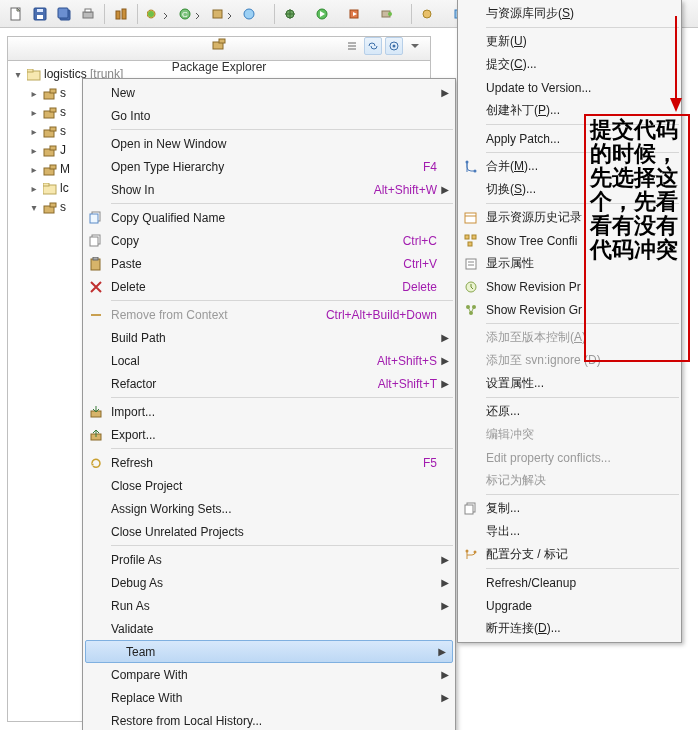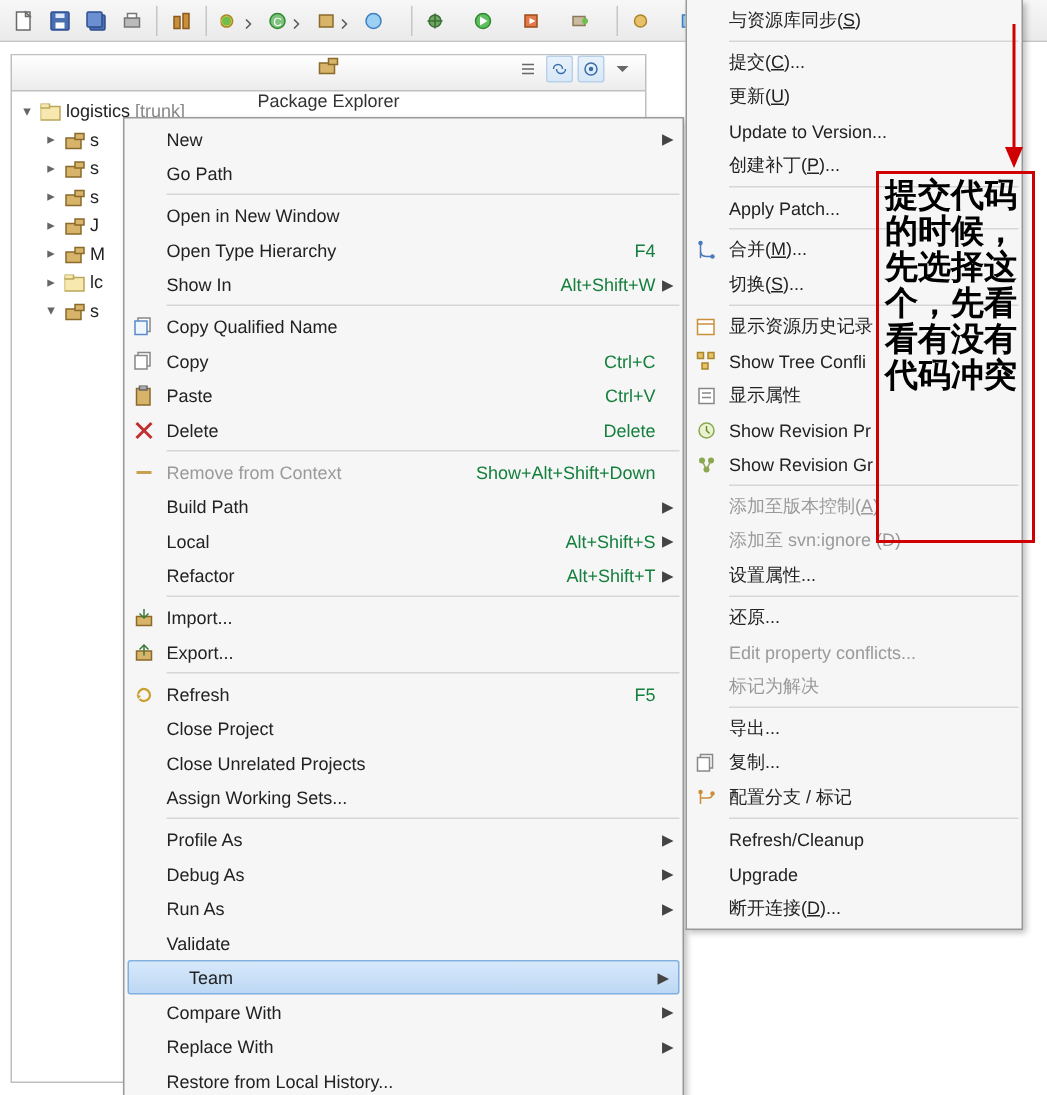"提交(C)..." div.mitem { order: before "更新(U)" -> after "更新(U)" }
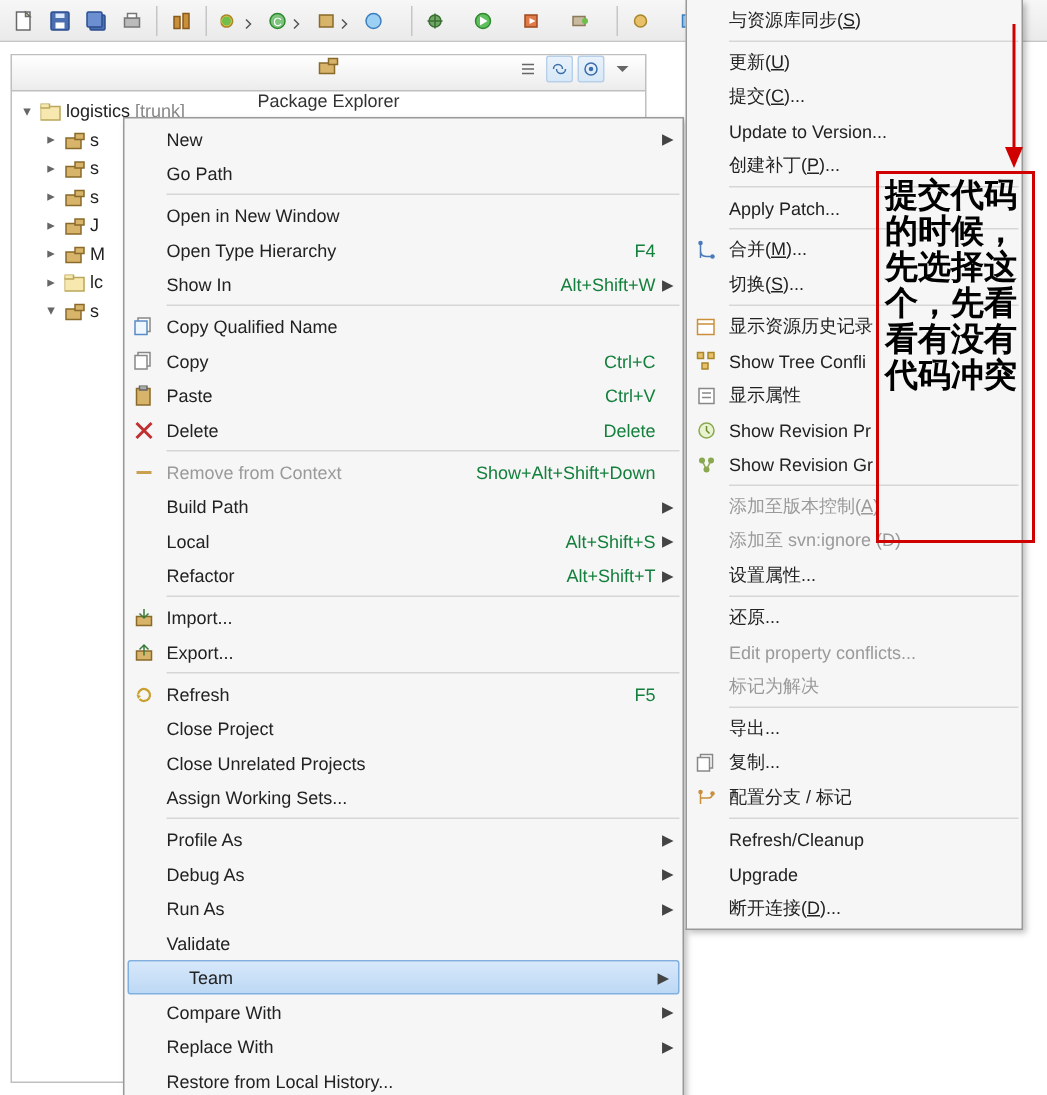"Go Path" span { text: Path -> Into }
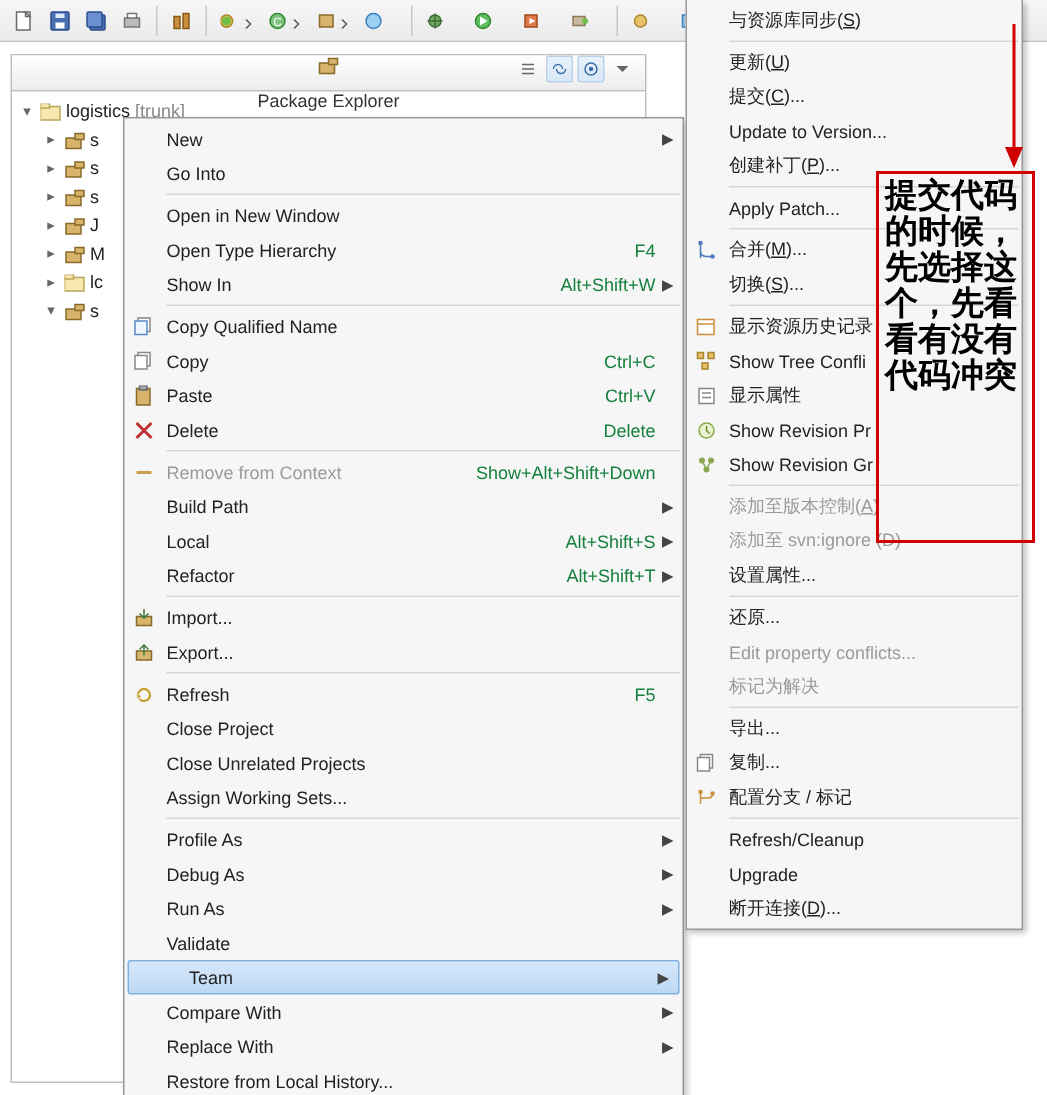"F4" .mitem .sc { color: #15803d -> #a21caf }
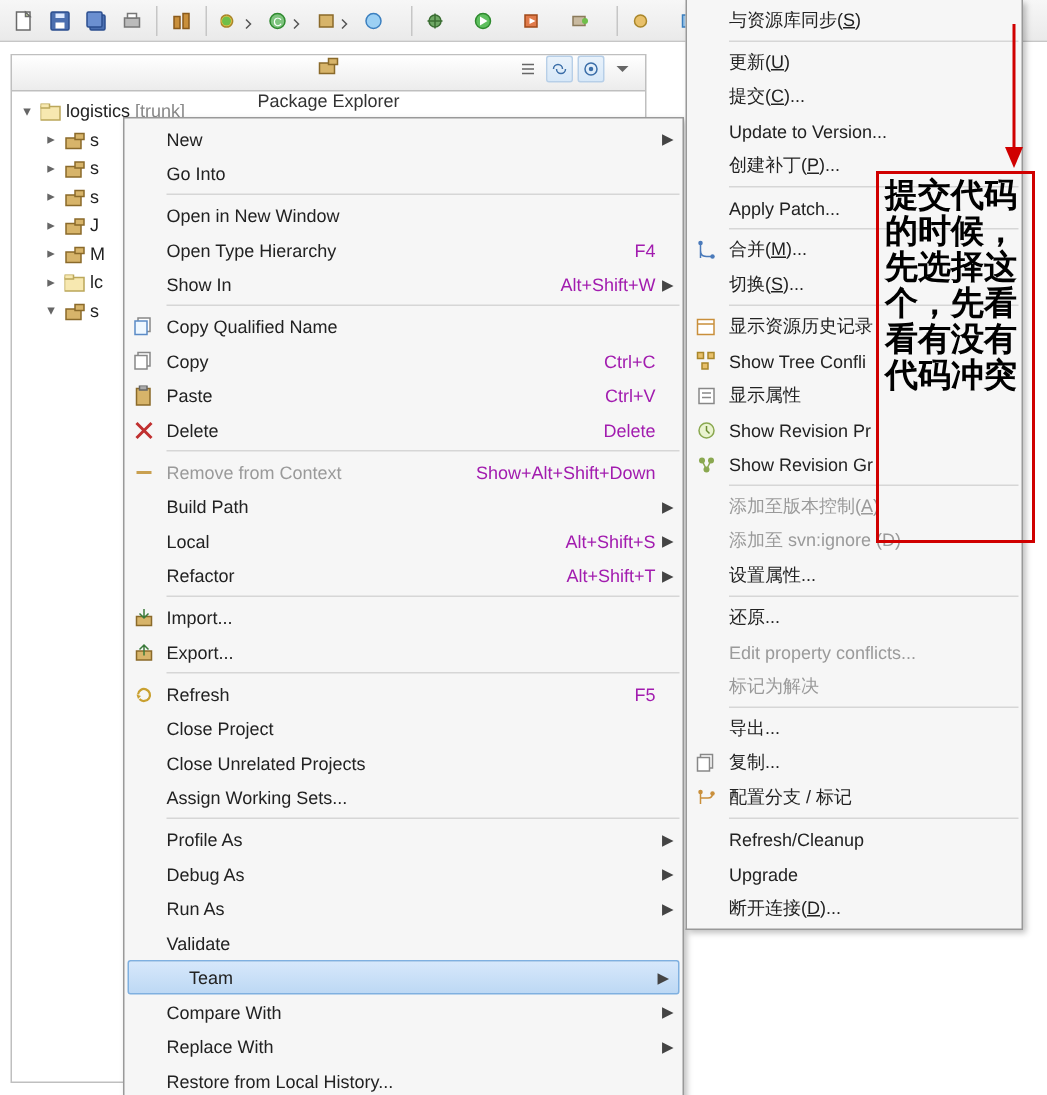"Show+Alt+Shift+Down" span.sc { text: Show+Alt+Shift+Down -> Ctrl+Alt+Build+Down }
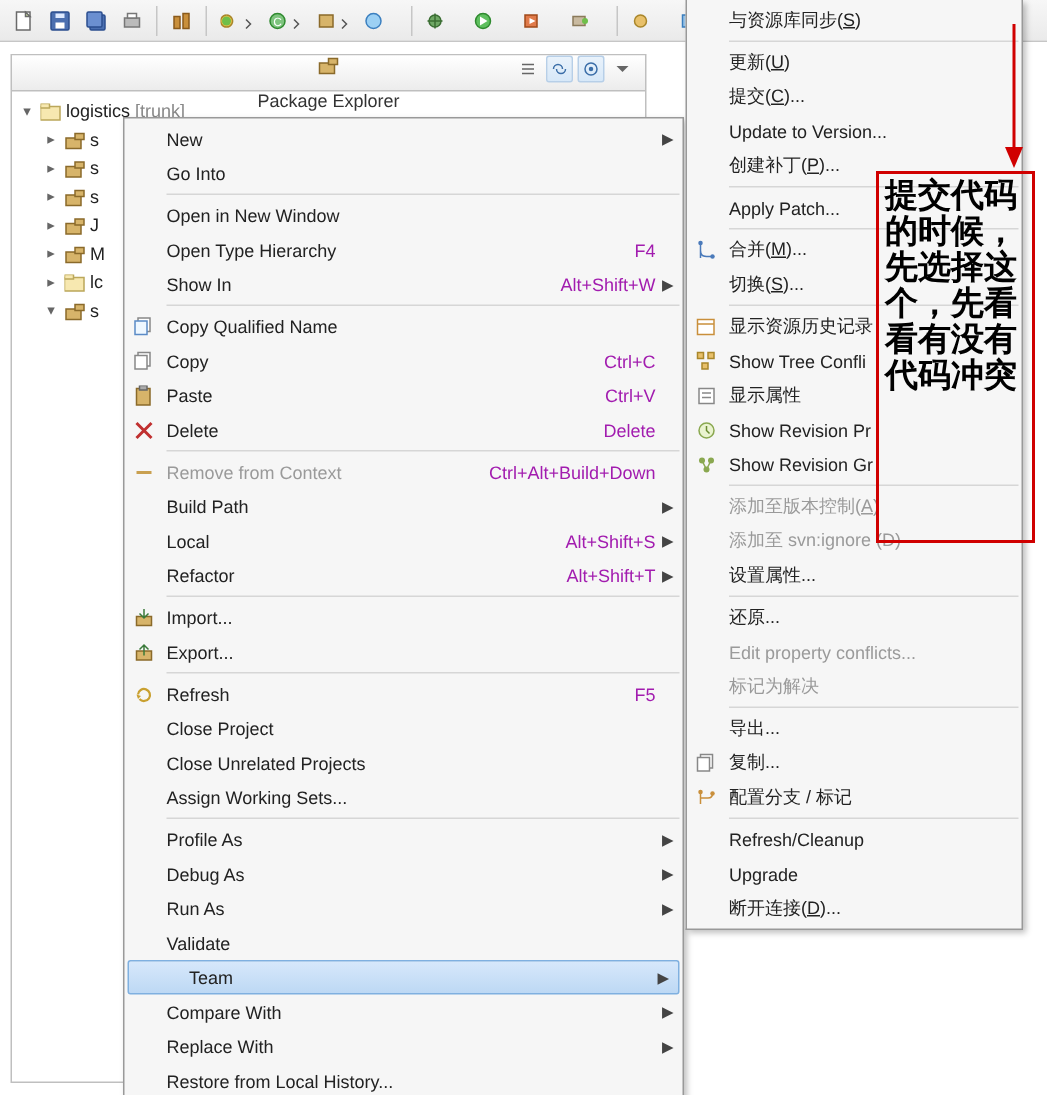"编辑冲突" div.mitem { html: none -> <div> <span>编辑冲突</span> </div> }
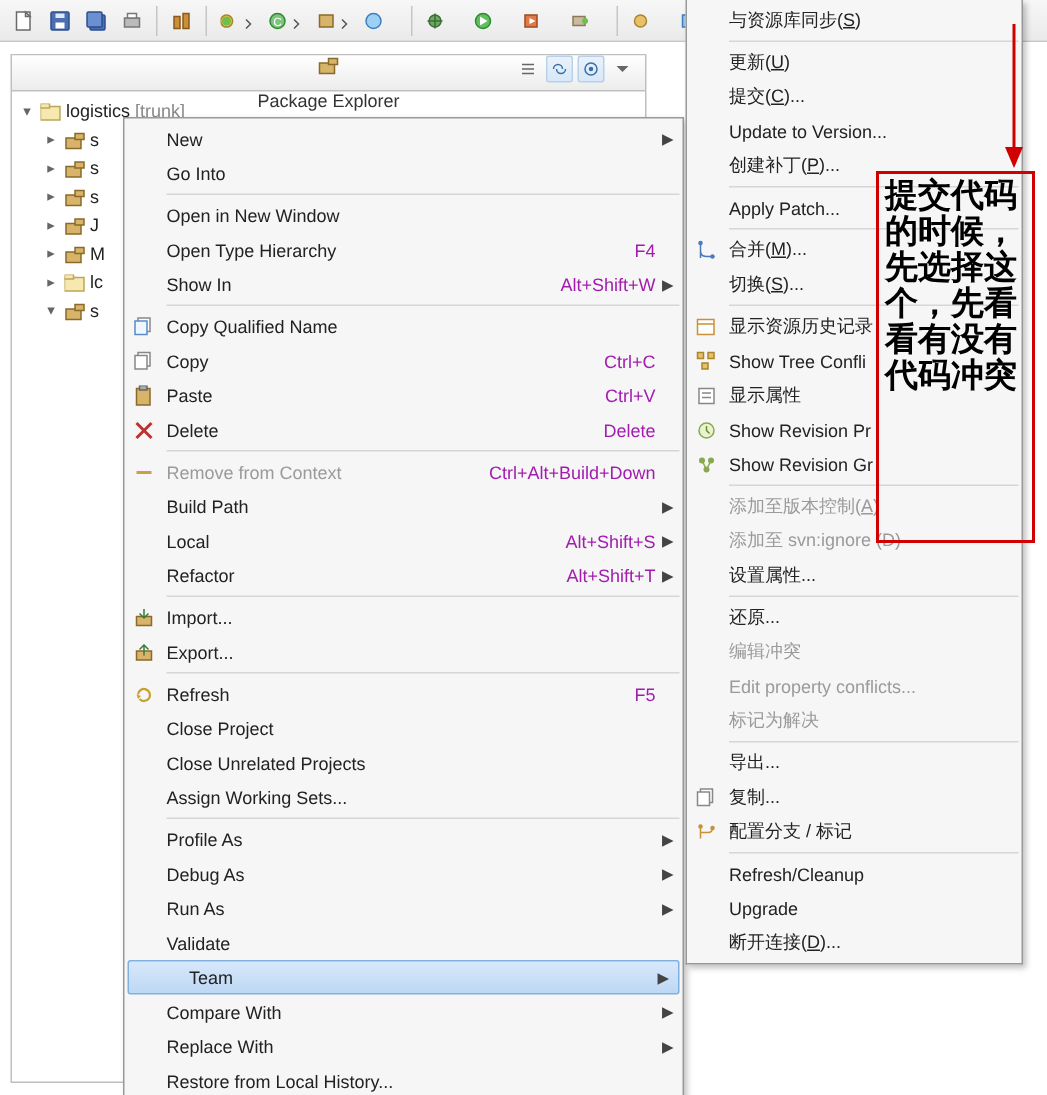"Close Unrelated Projects" div.mitem { order: before "Assign Working Sets..." -> after "Assign Working Sets..." }
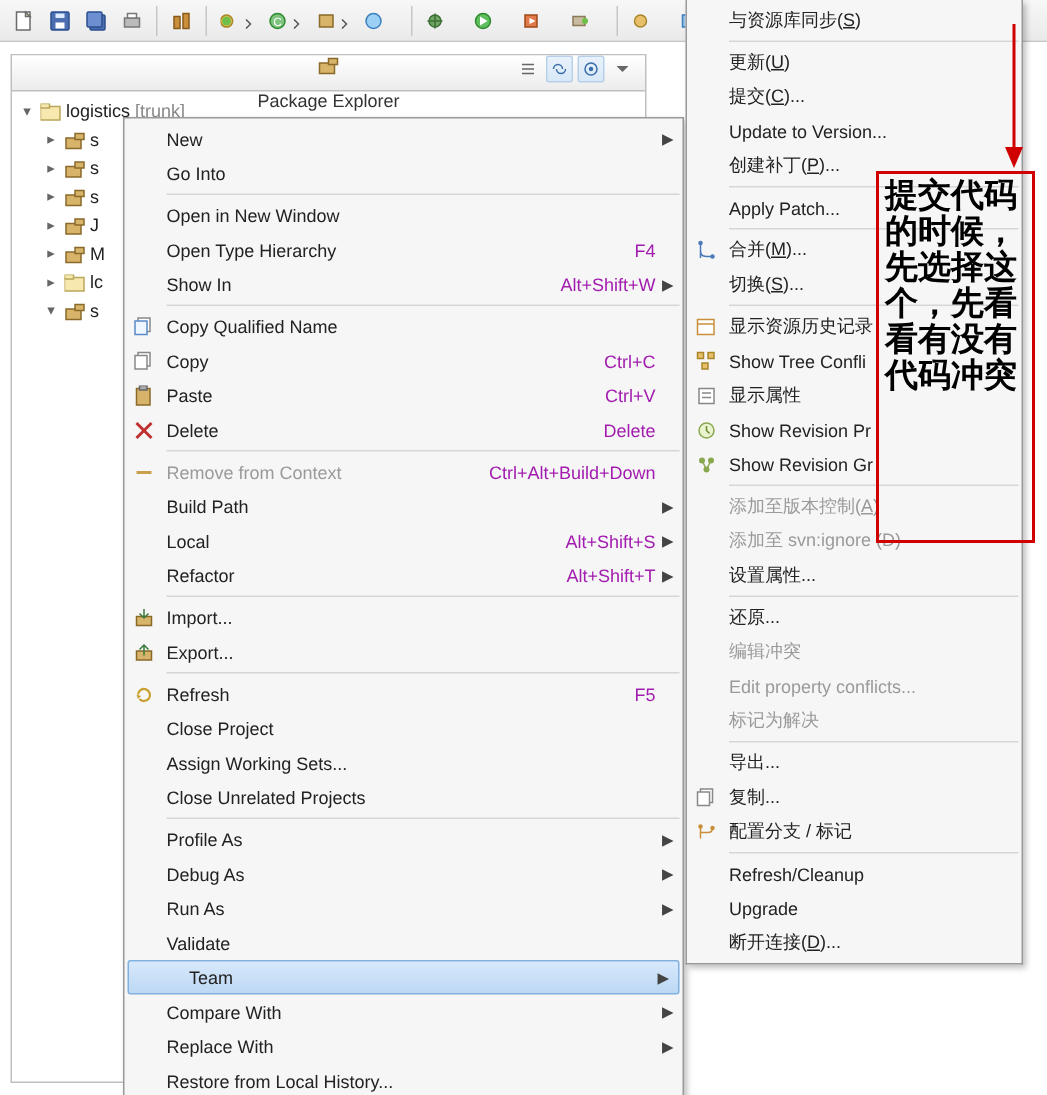"导出..." div.mitem { order: before "复制..." -> after "复制..." }
